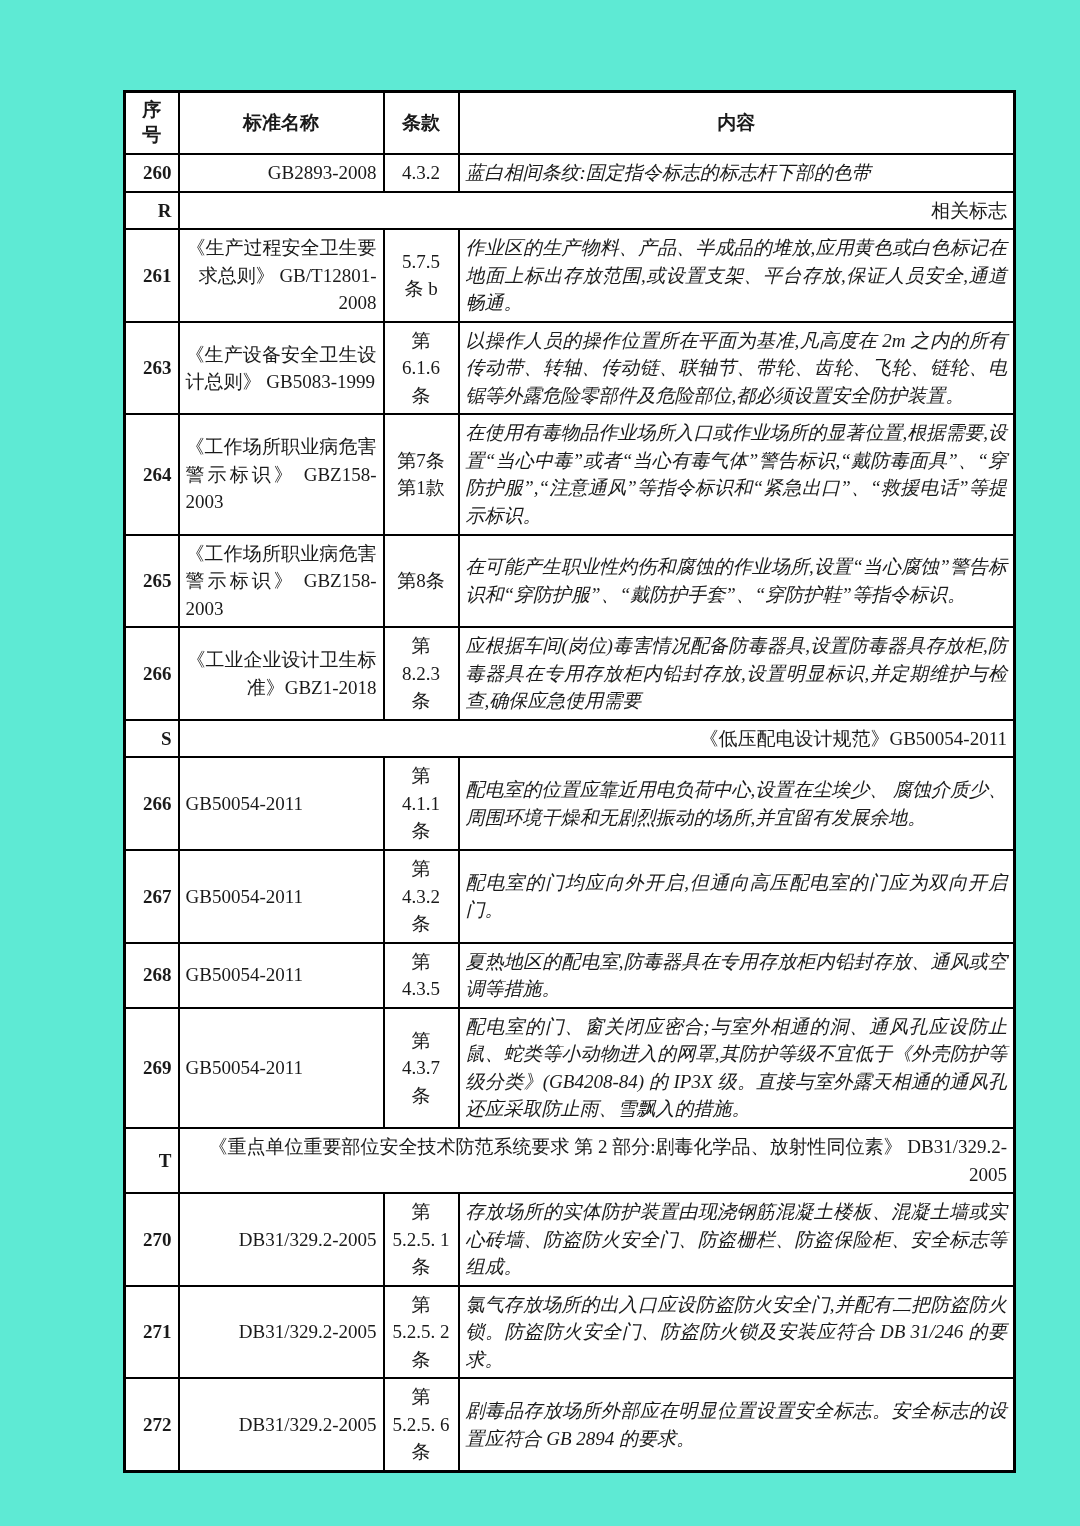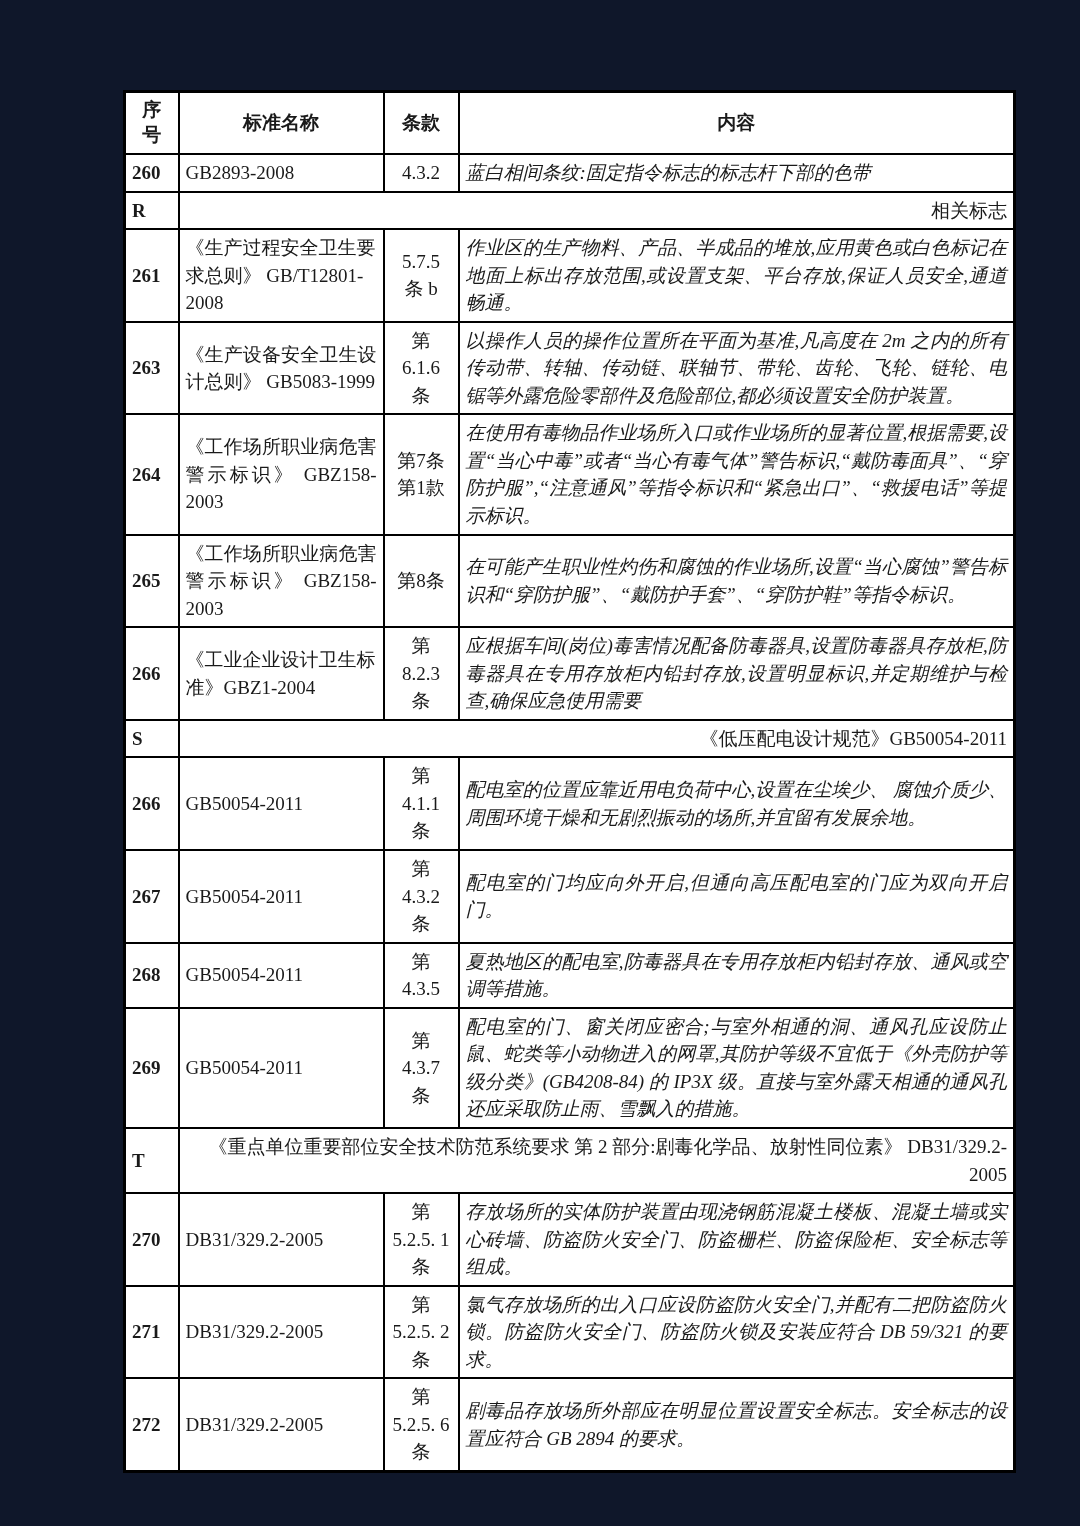"序号" .page { background: #0f172a -> #5eead4 }
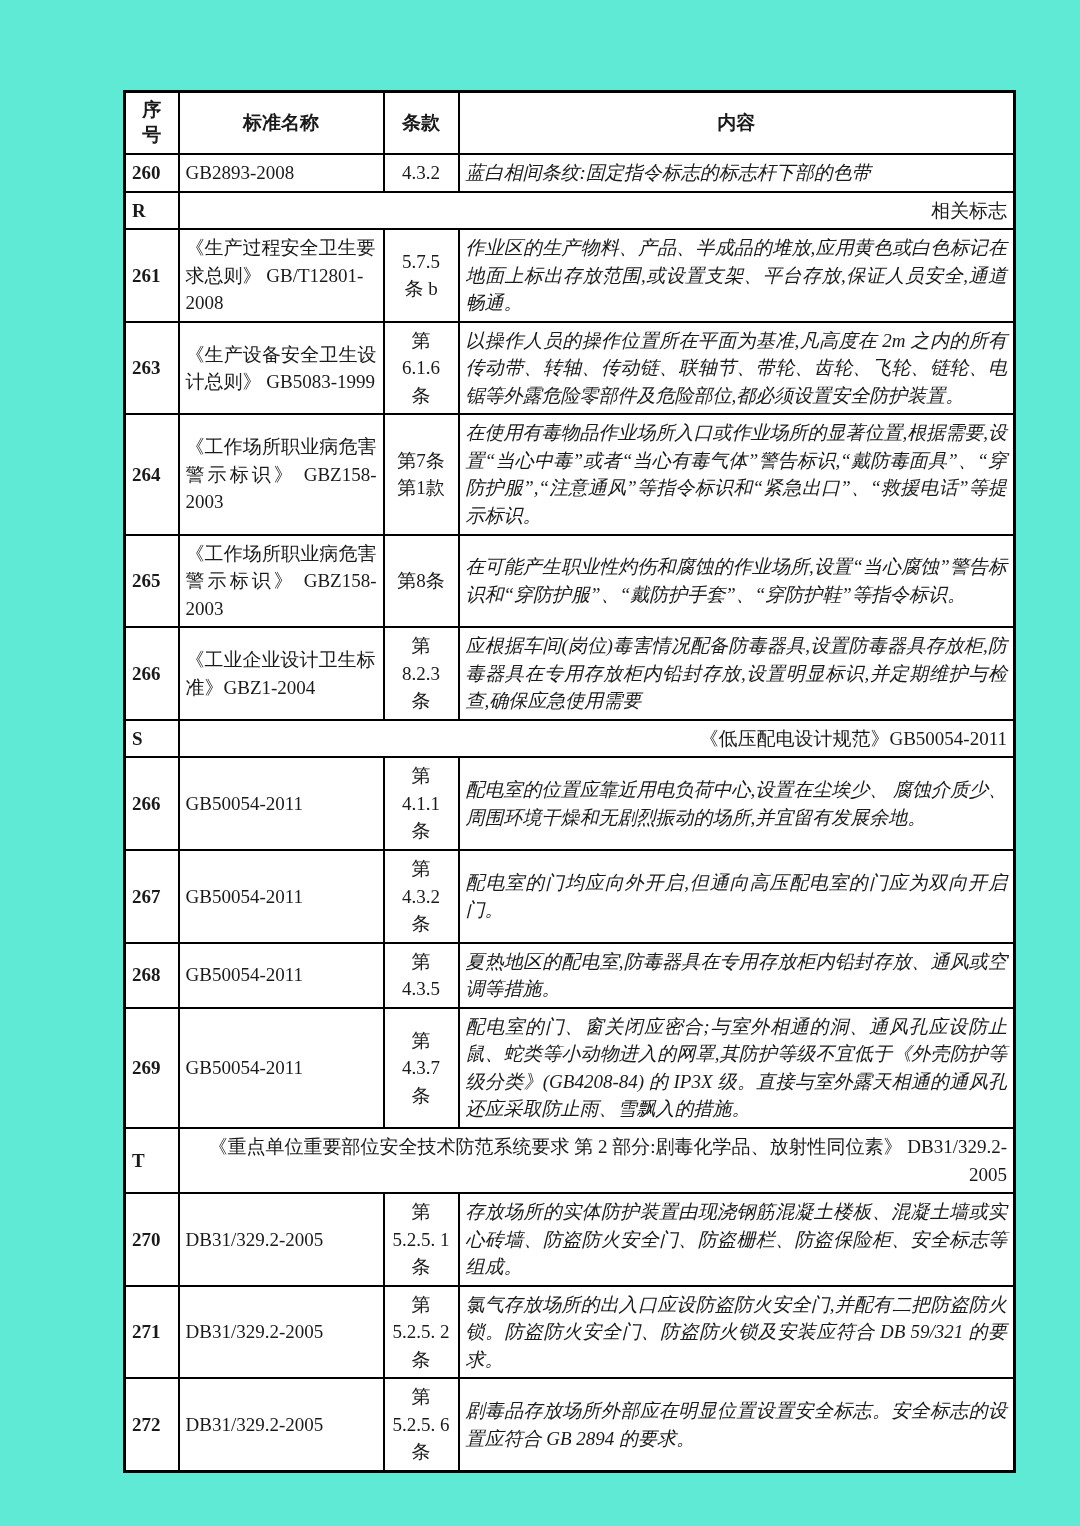"260" td.no { text-align: left -> right }
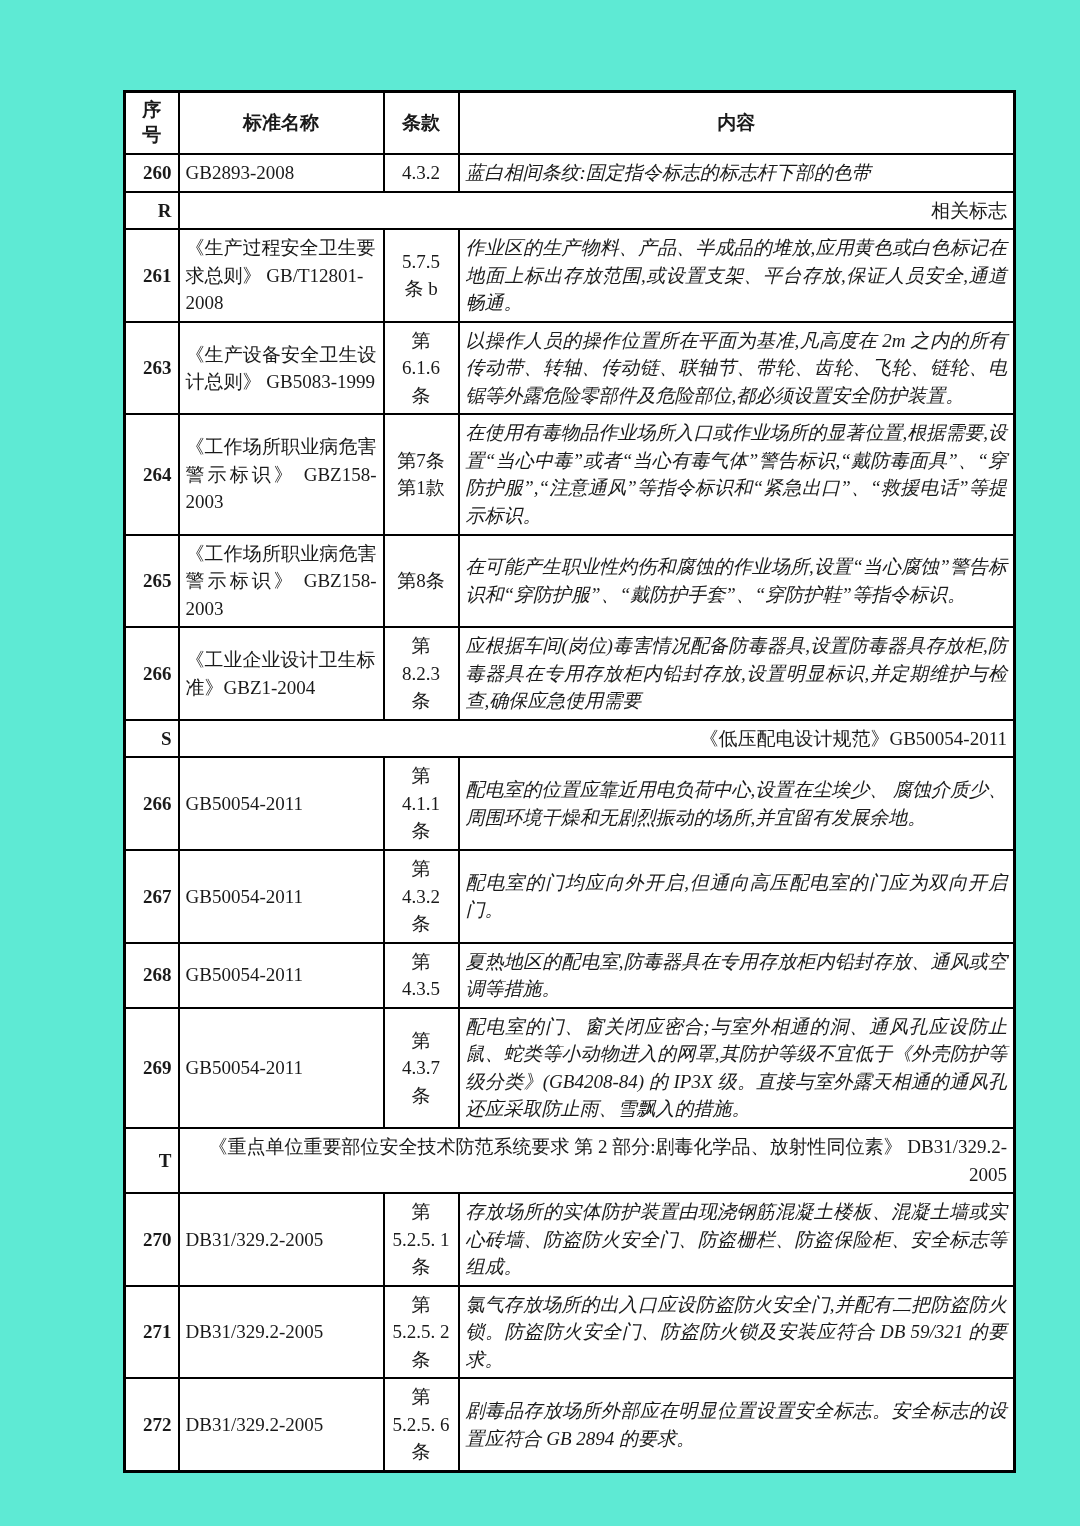"GB2893-2008" td.name.center { text-align: left -> right }
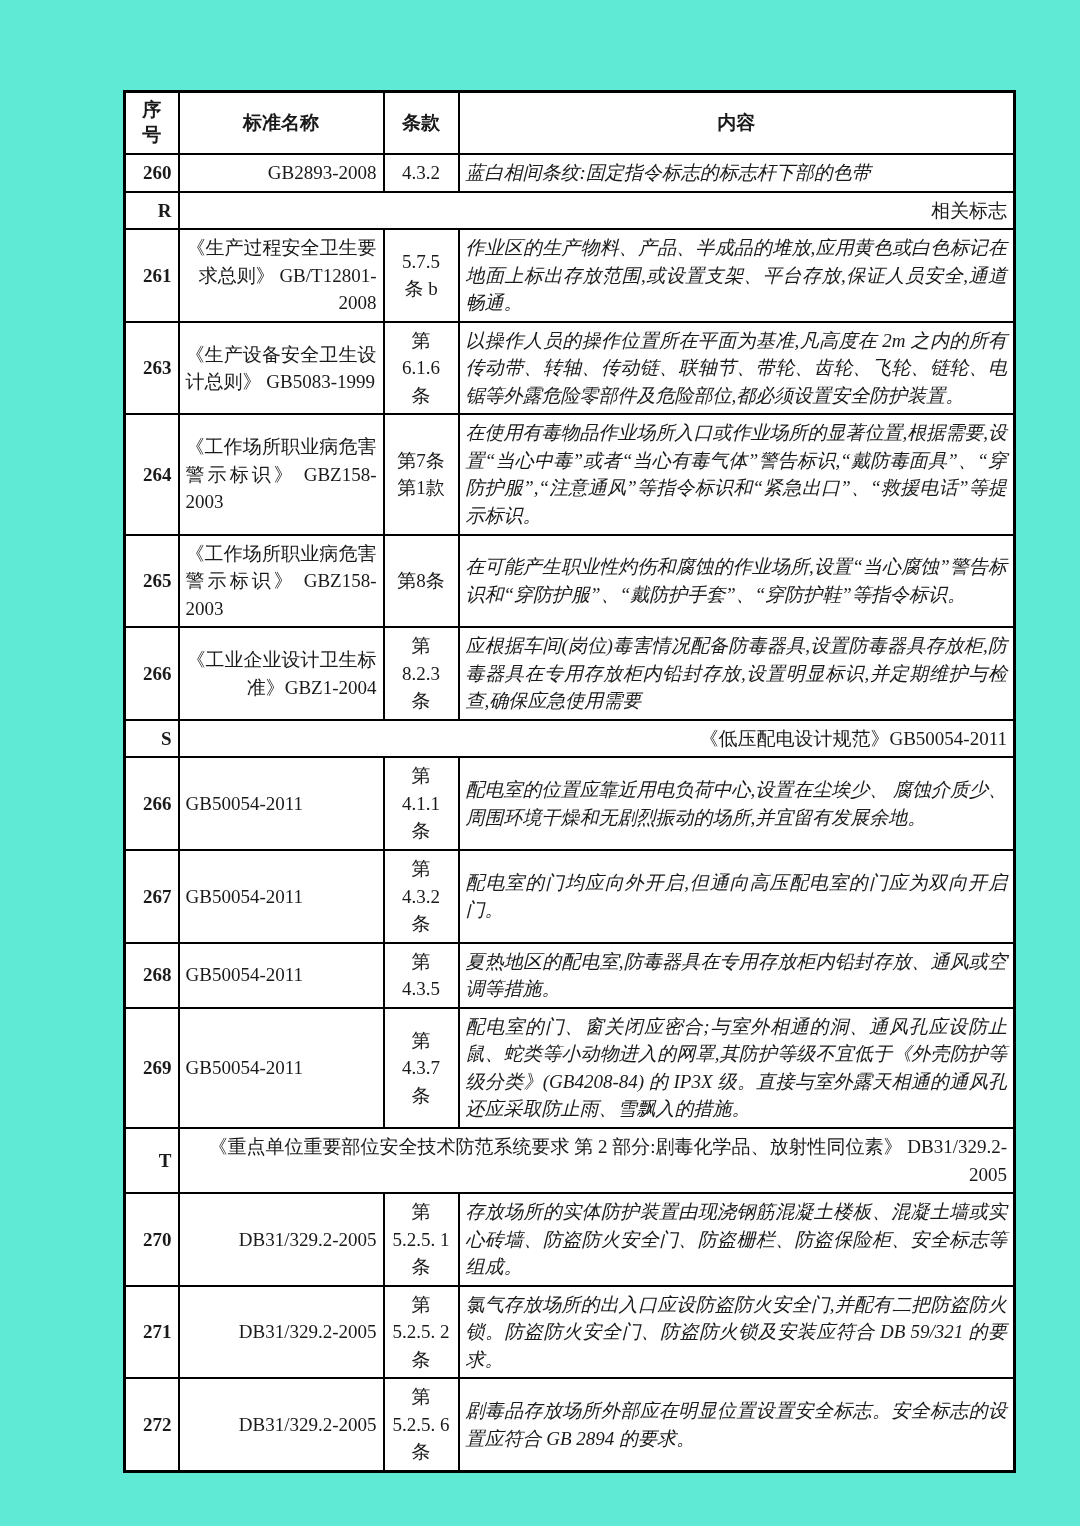"《工业企业设计卫生标准》GBZ1-2004" td.name { text: GBZ1-2004 -> GBZ1-2018 }
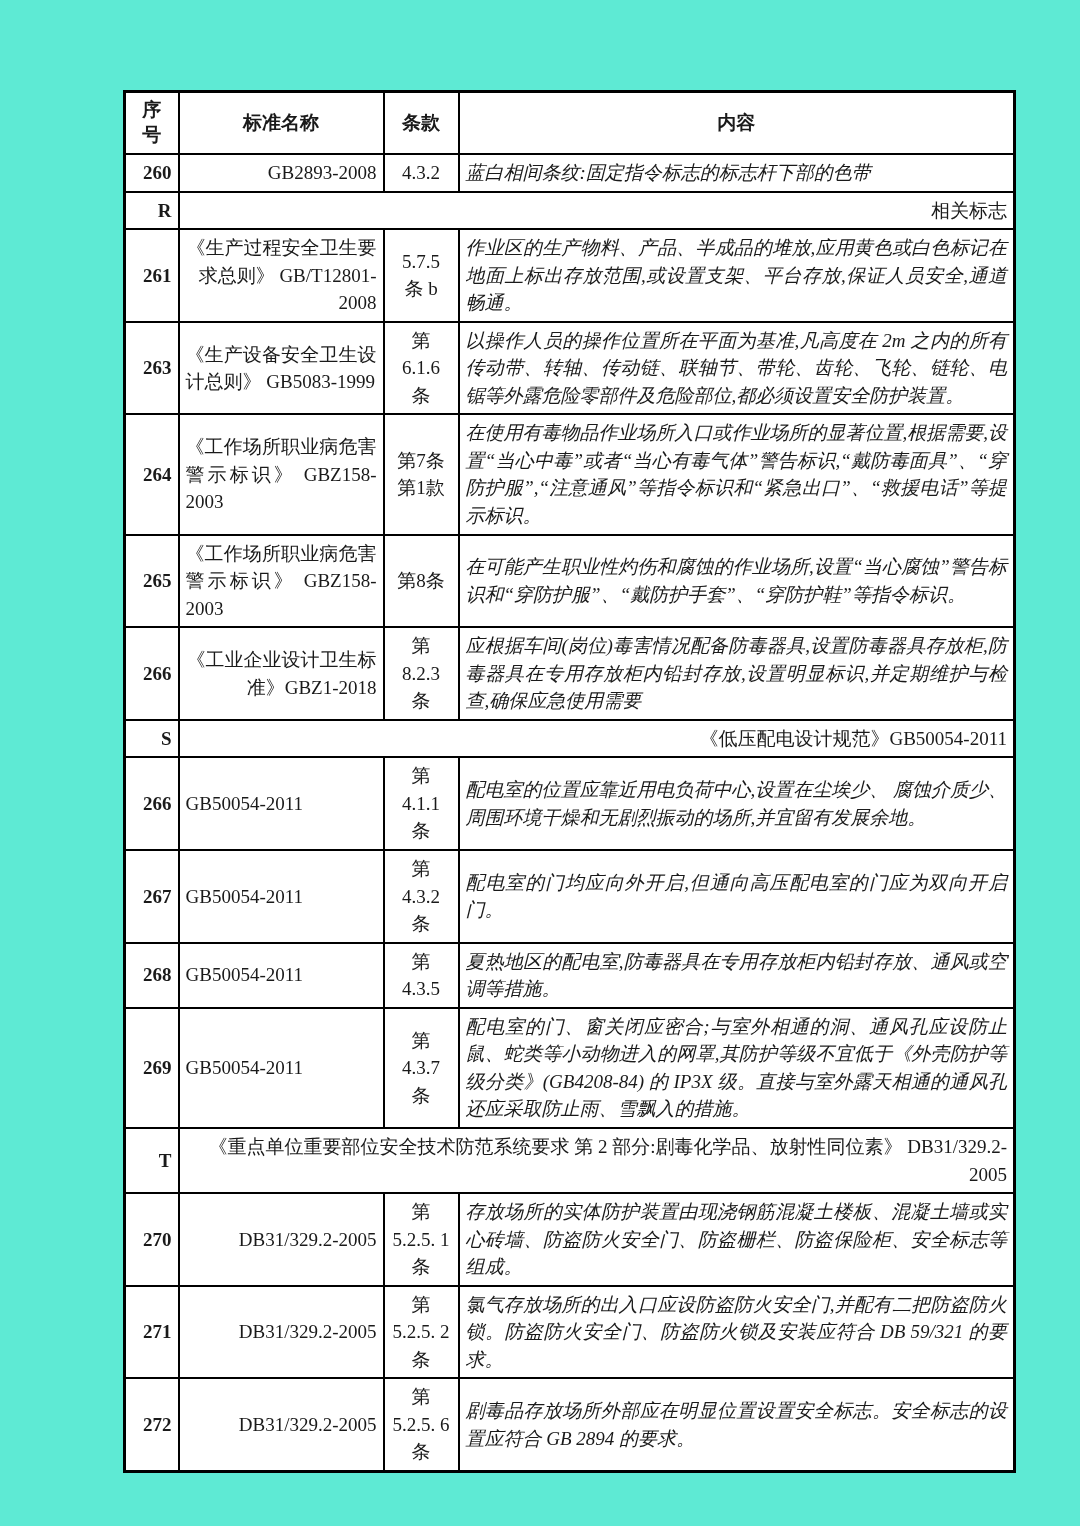"氯气存放场所的出入口应设防盗防火安全门,并配有二把防盗防火锁。防盗防火安全门、防" td.content { text: 59/321 -> 31/246 }
